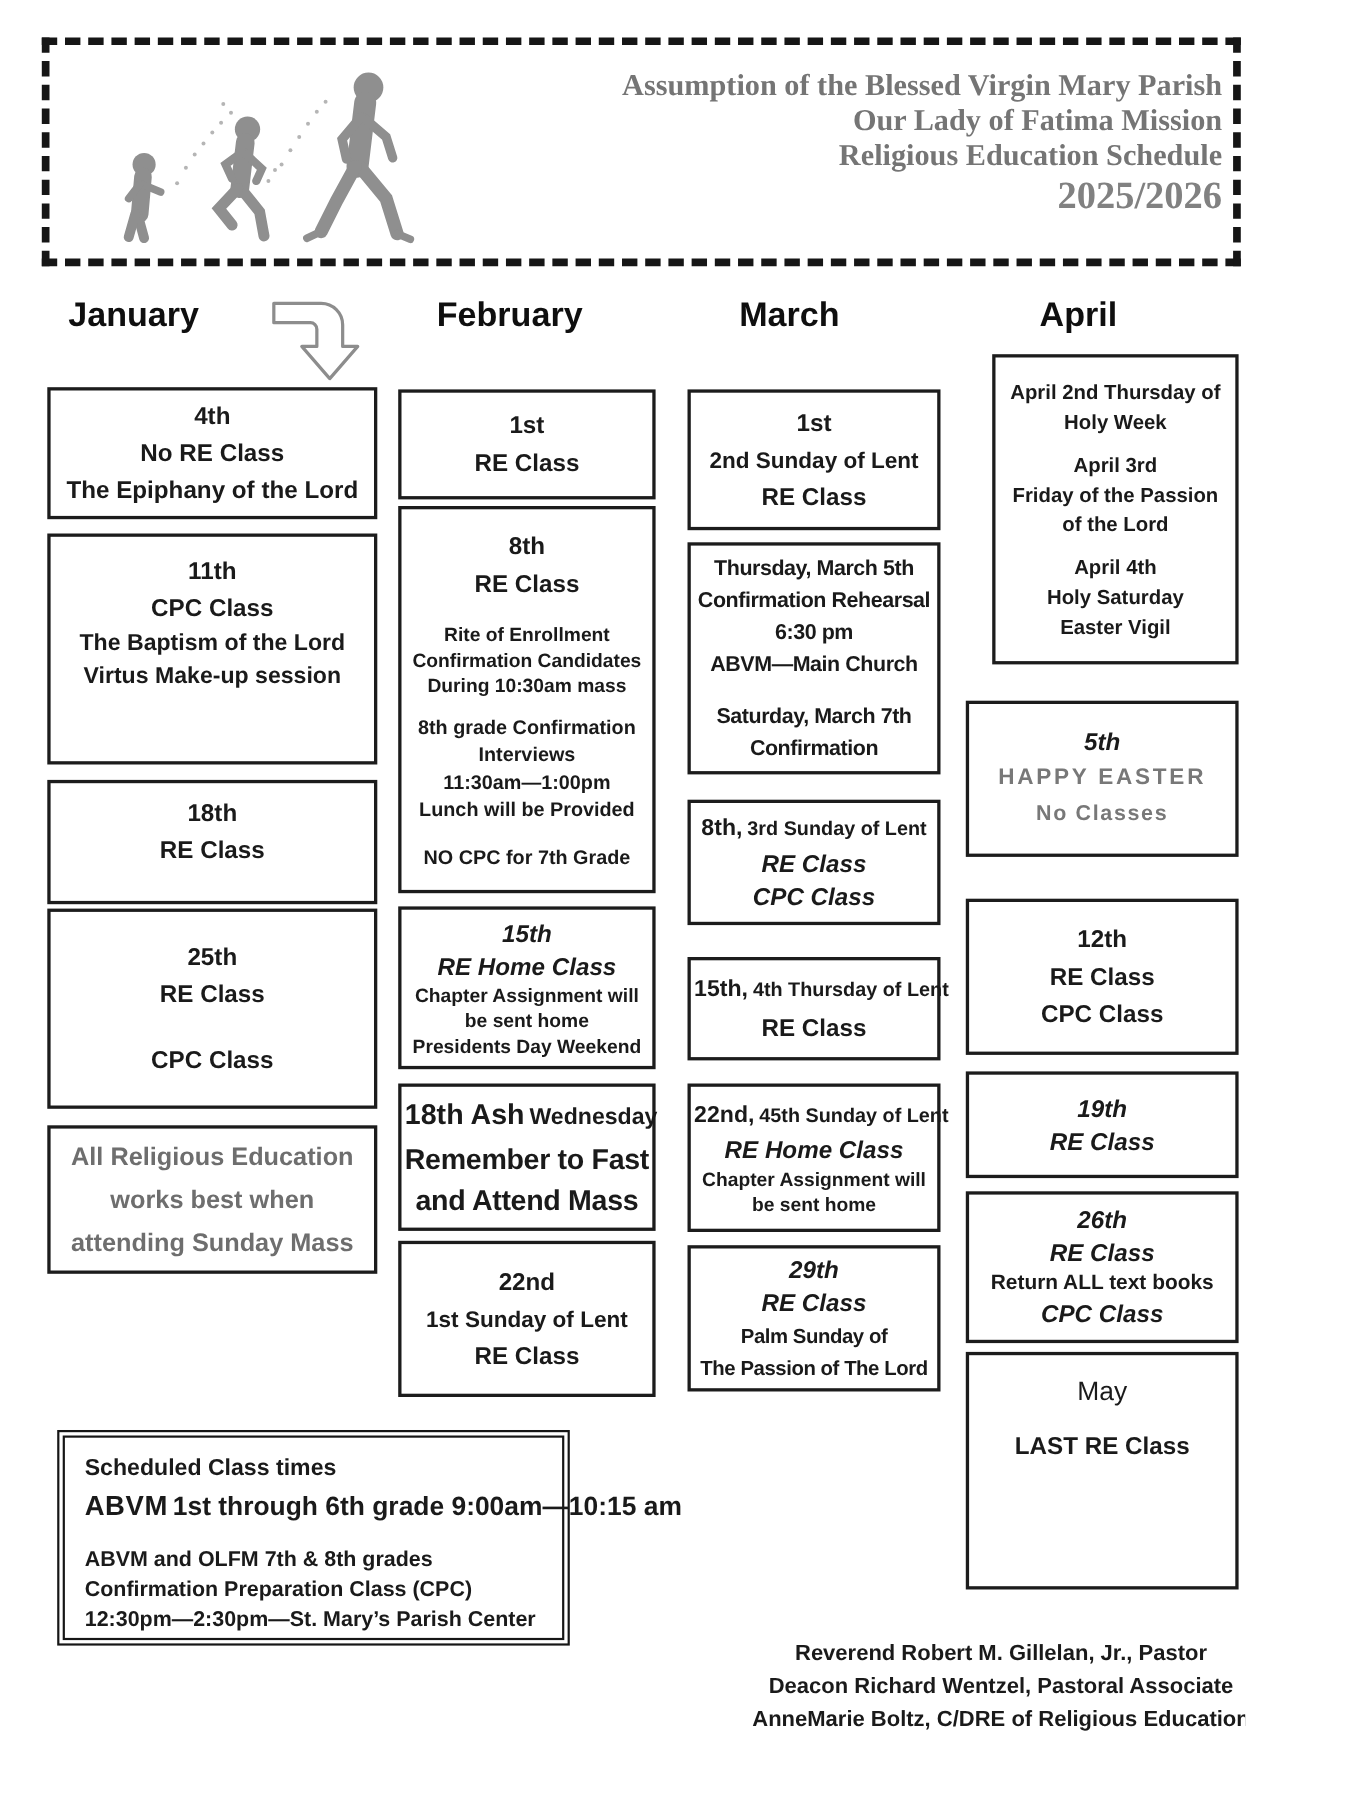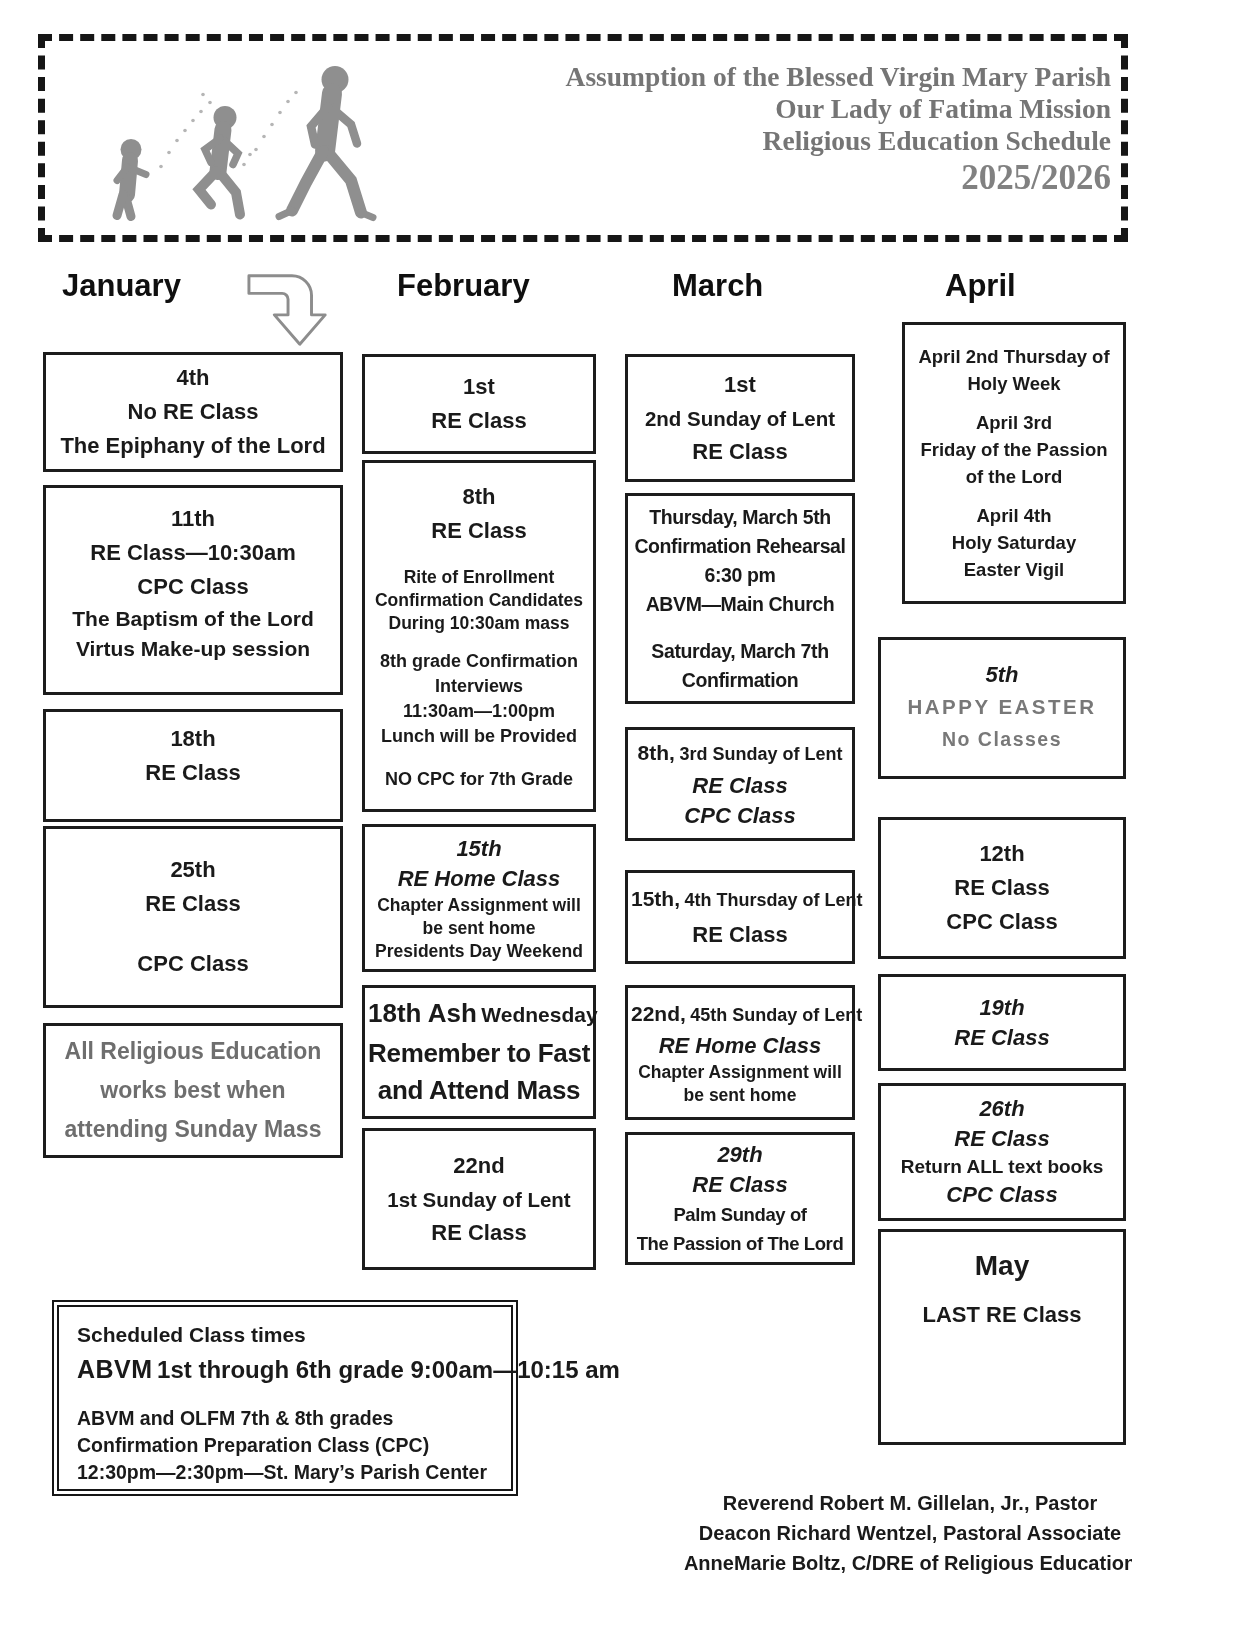"RE Class—10:30am" div.ln { html: <div>RE Class—10:30am</div> -> none }
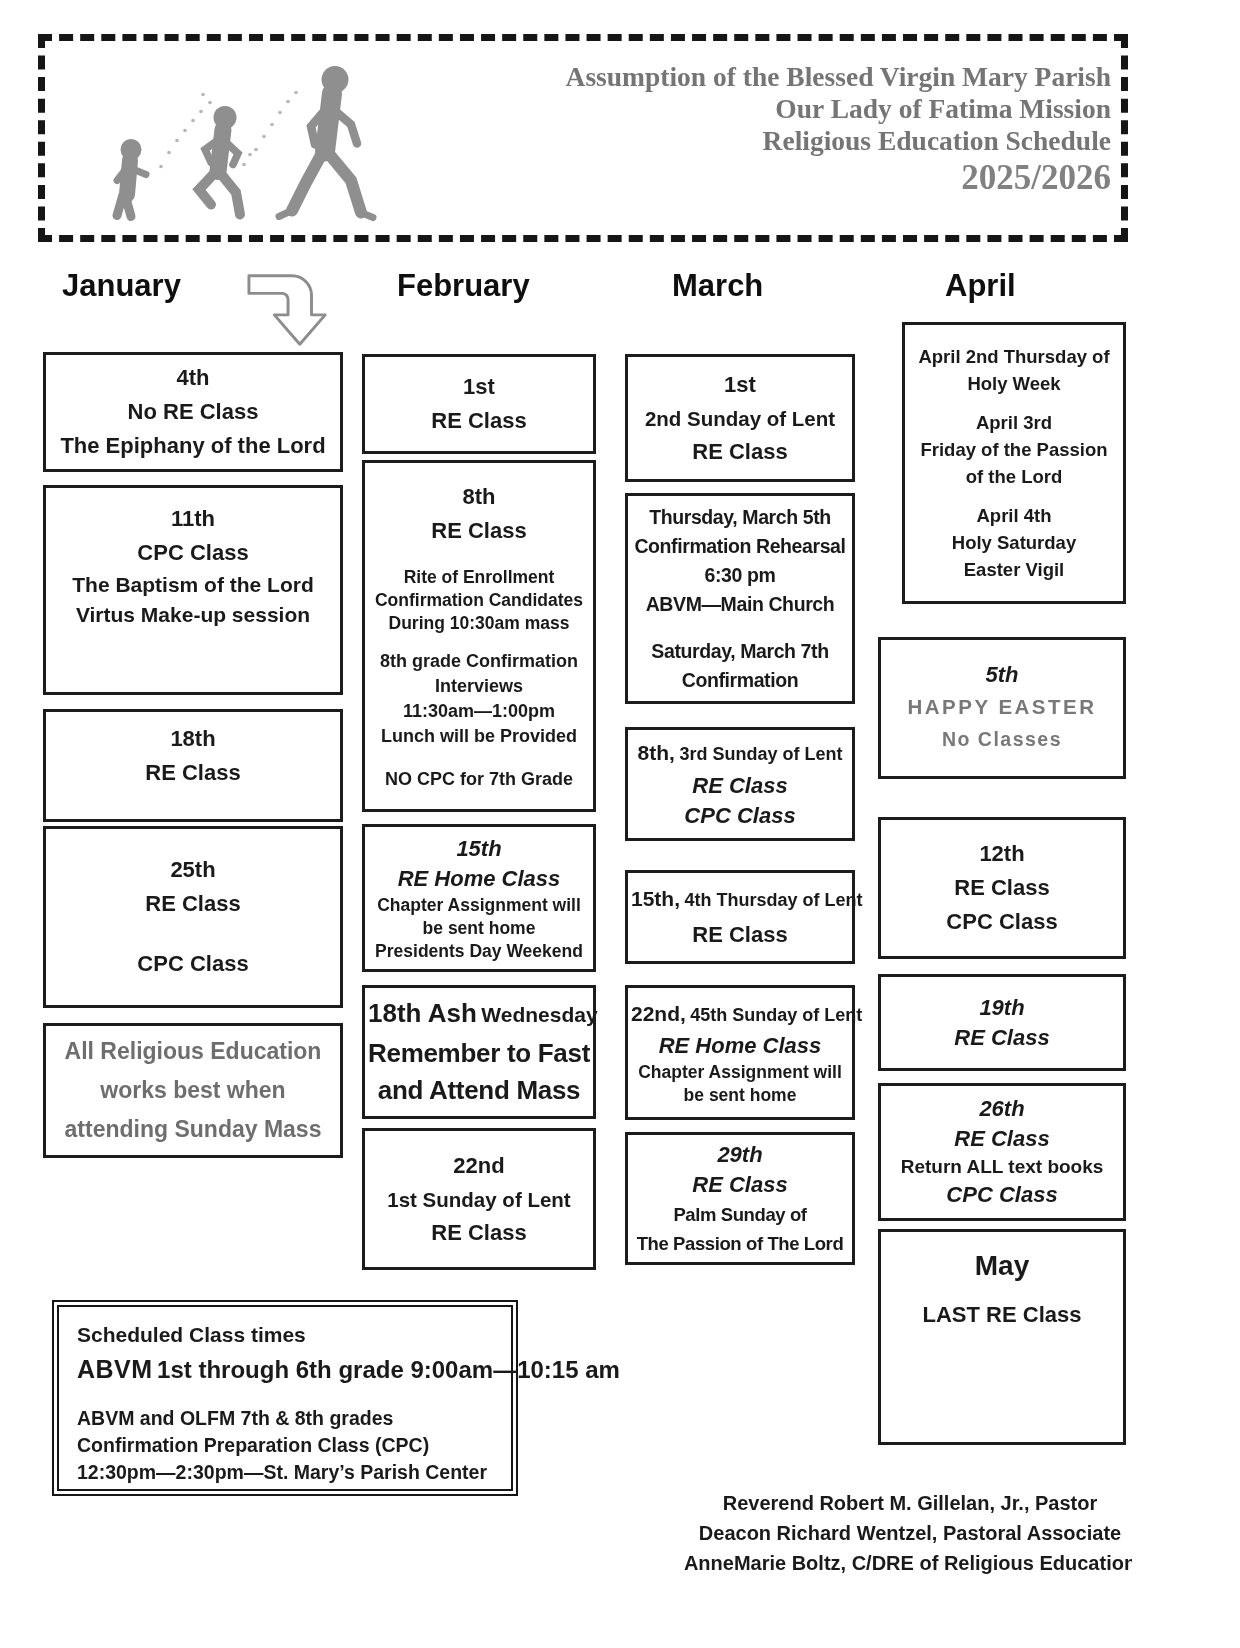"May" .may { font-size: 28px -> 24px; font-weight: 700 -> 400 }
